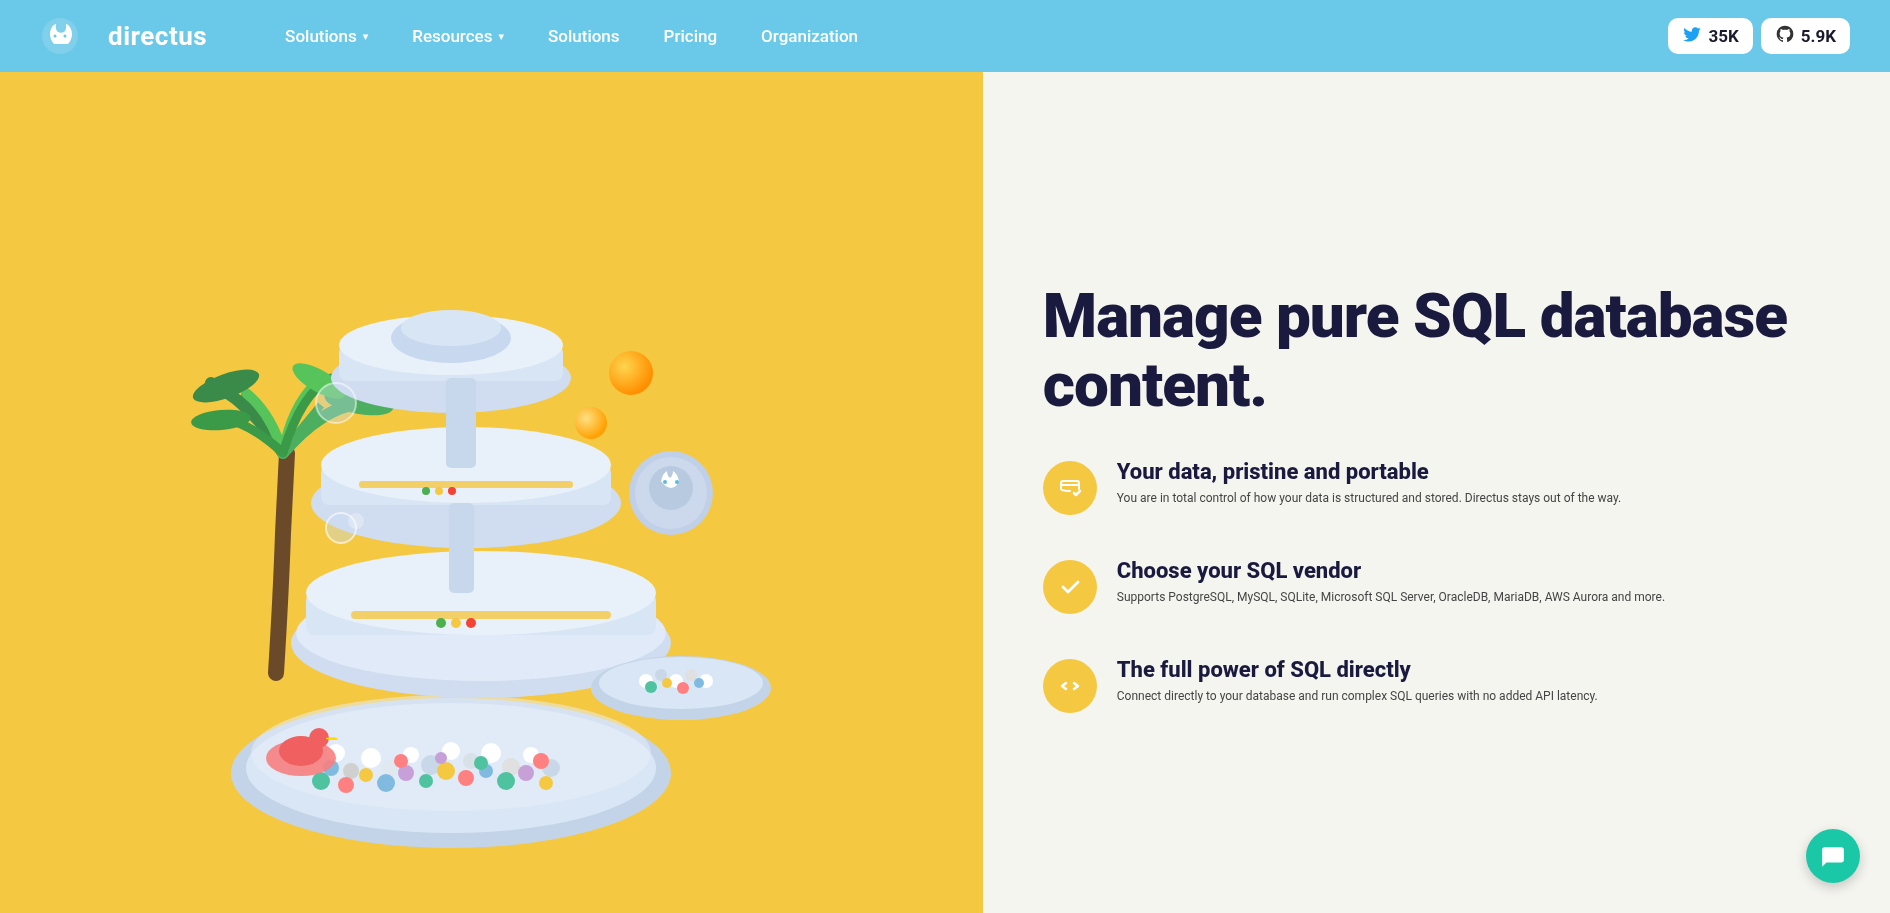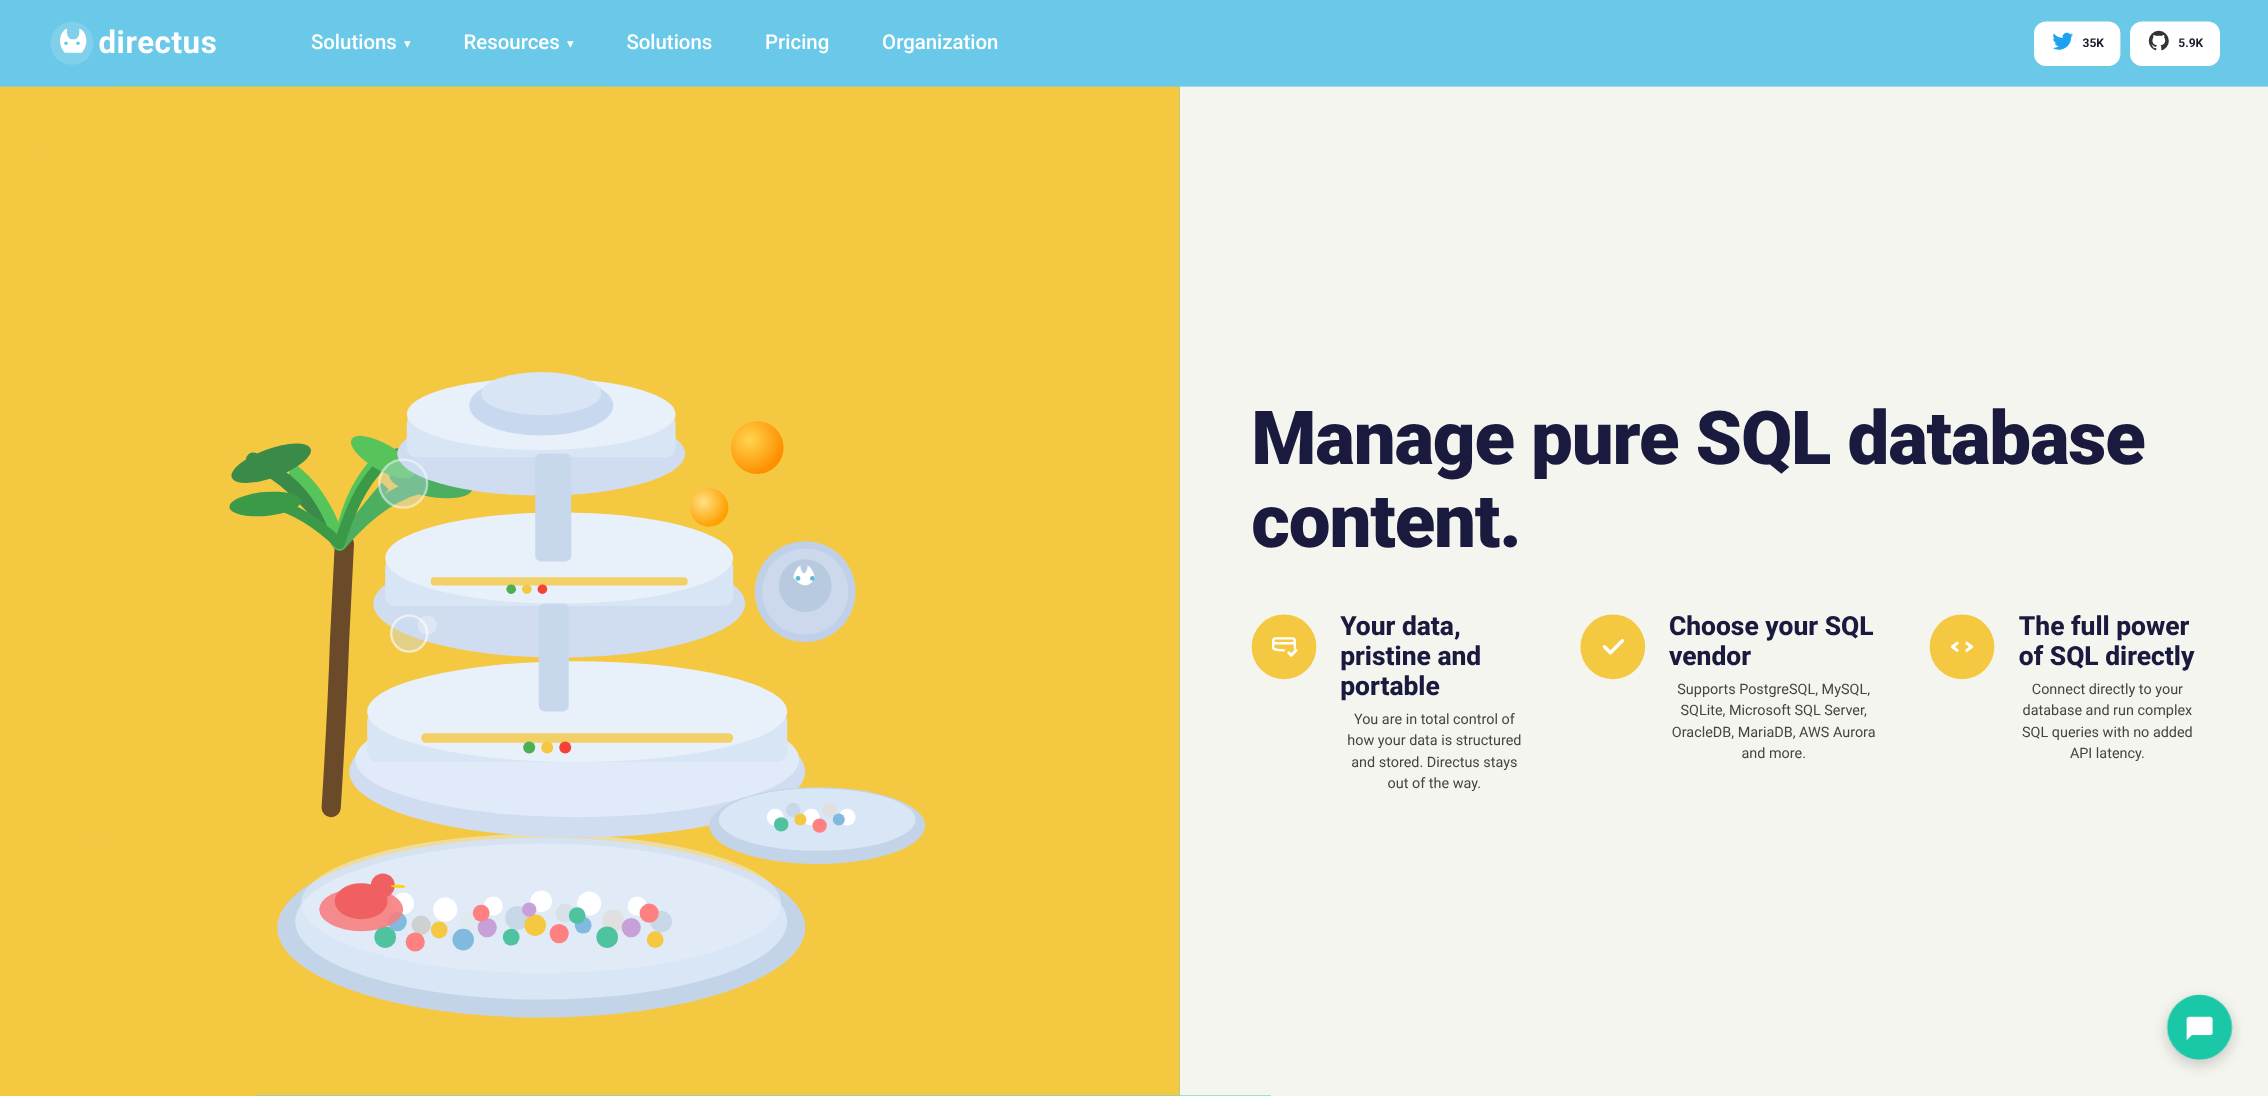"directus" .logo-area { gap: 2px -> 28px }
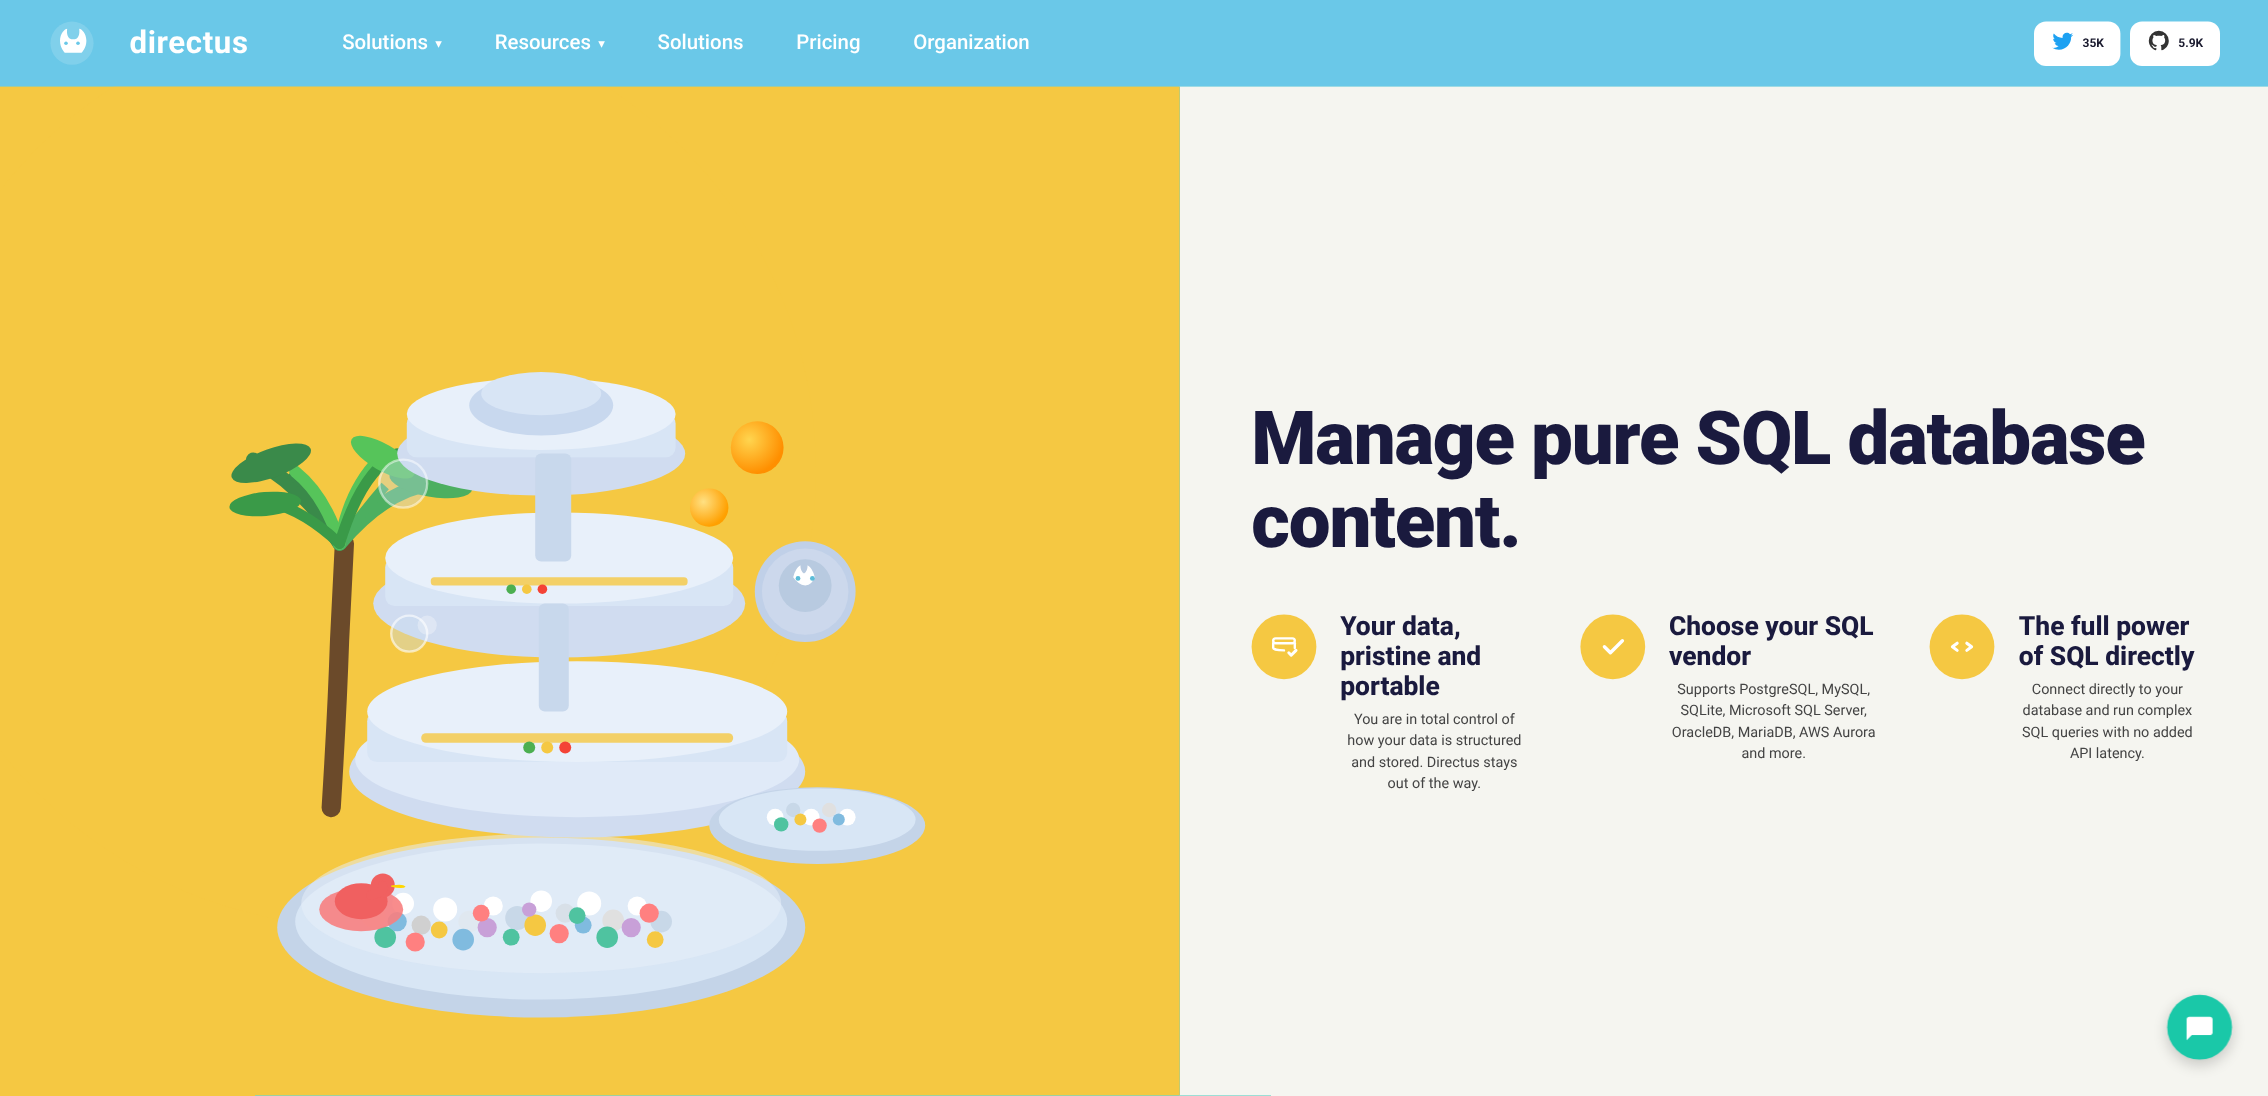"35K" .social-btn { font-size: 10px -> 17px }
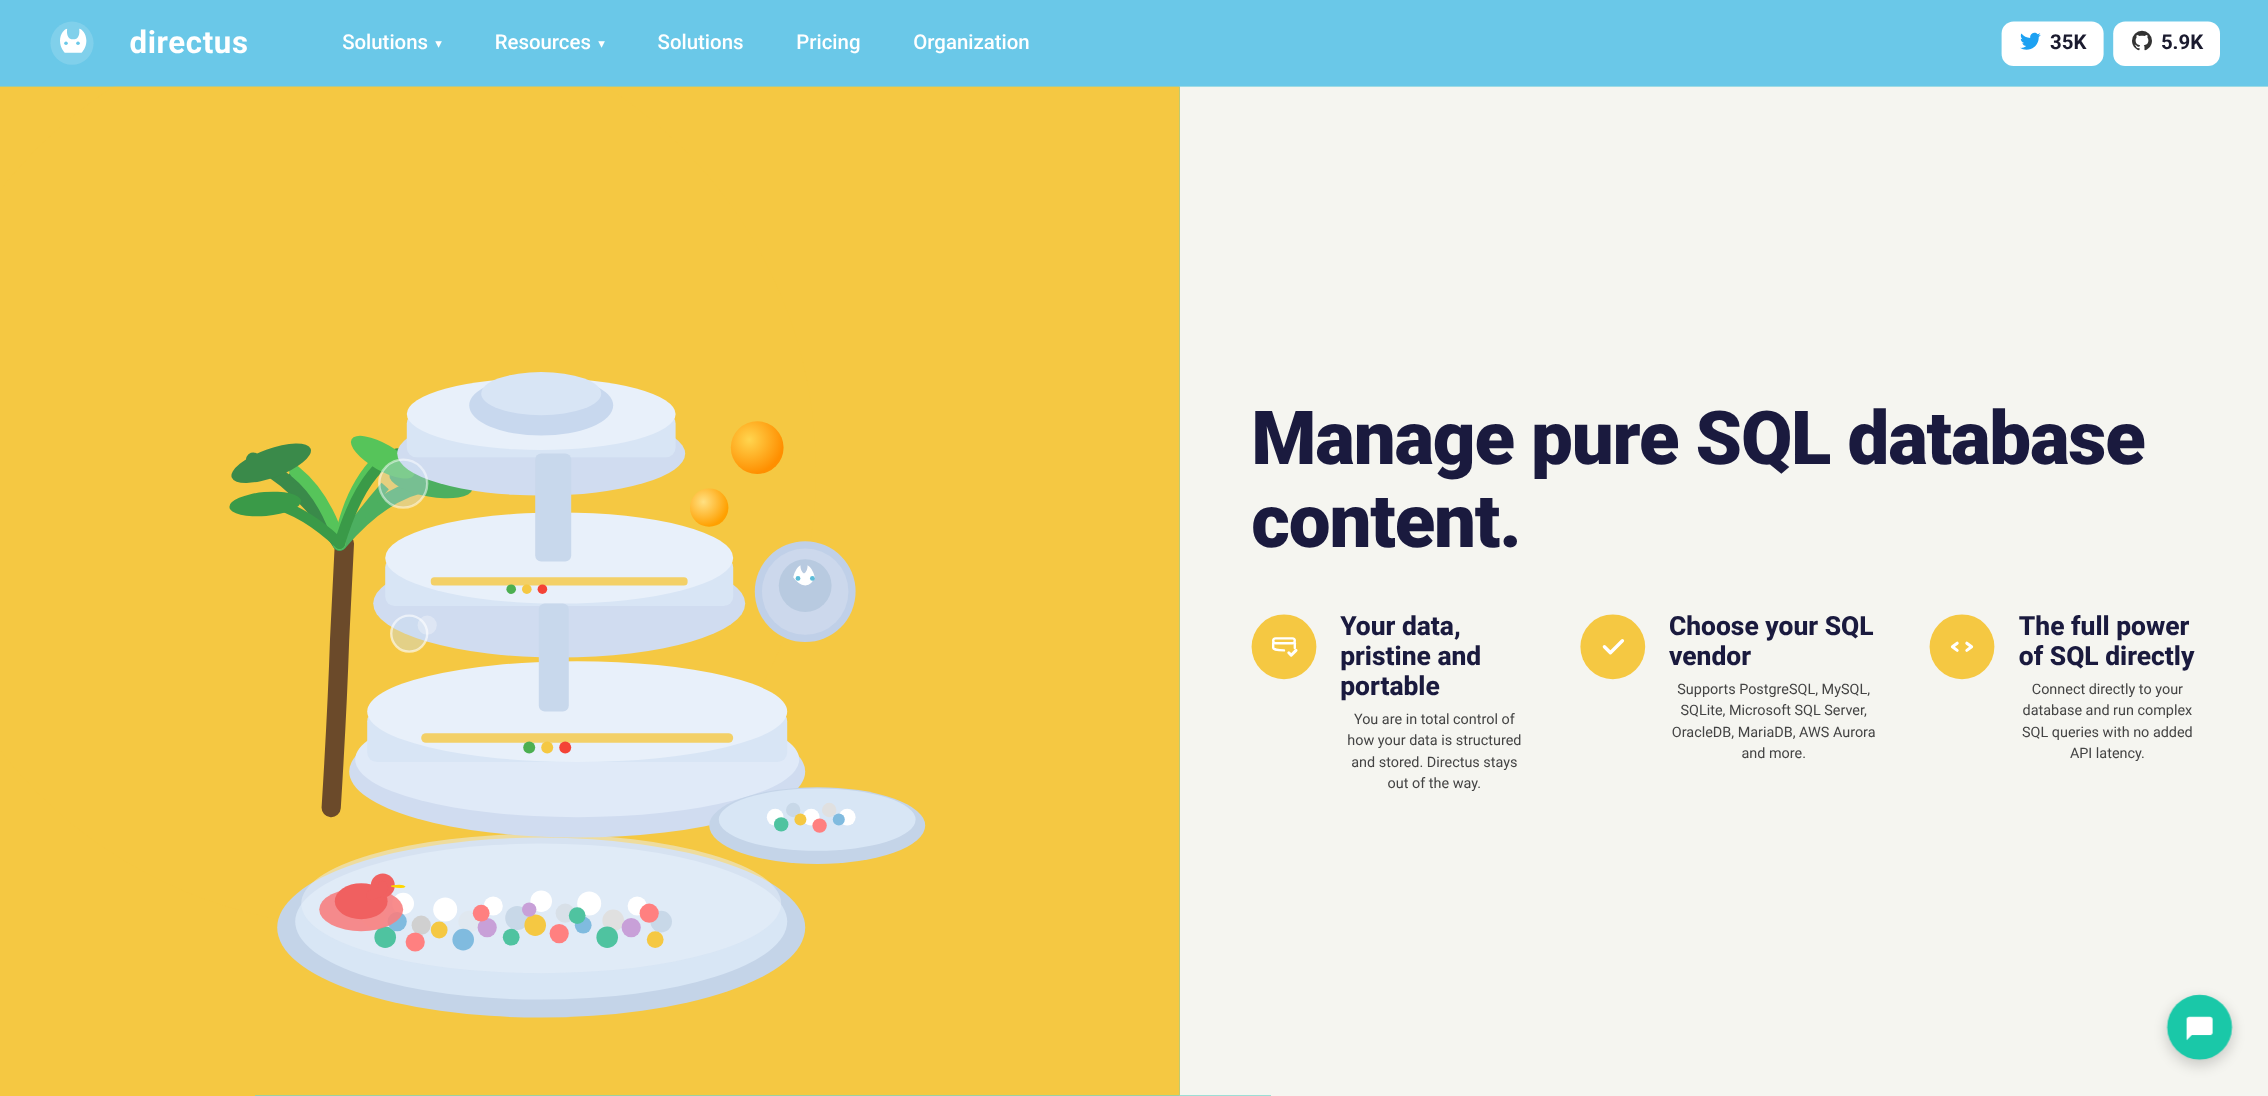"Your data, pristine and portable" .feature-list { flex-direction: none -> column }
